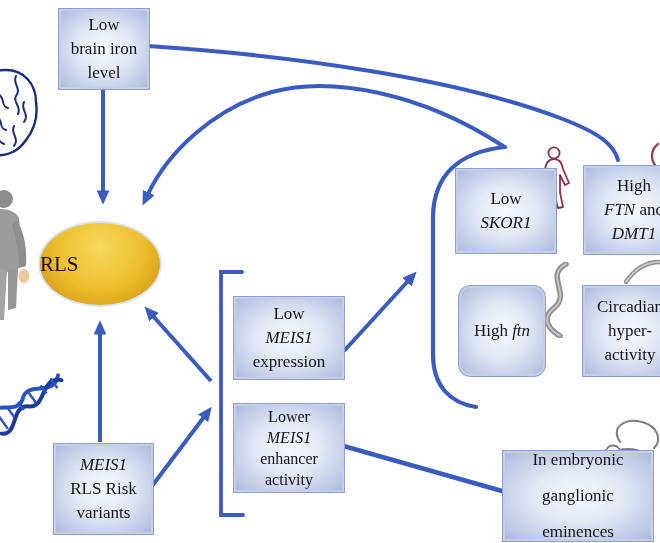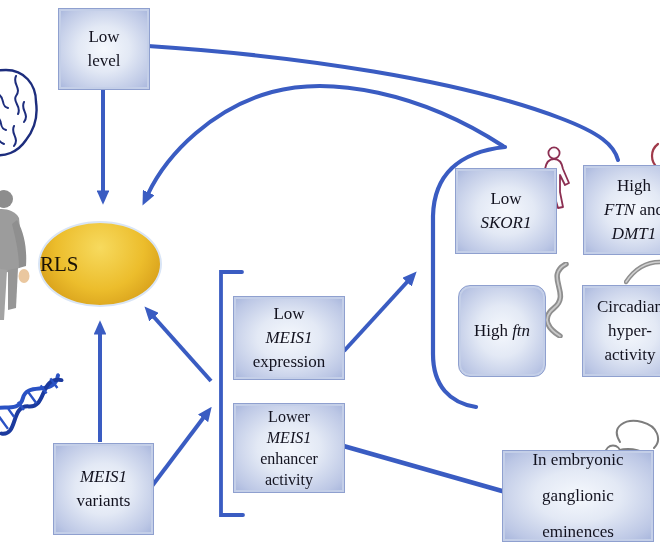"brain iron" div.ln { html: none -> <div><span>brain iron</span></div> }
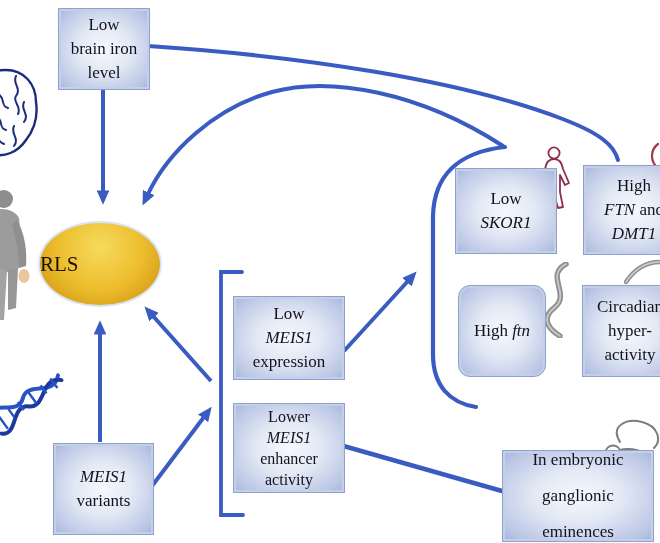"RLS Risk" div.ln { html: none -> <div><span>RLS Risk</span></div> }
